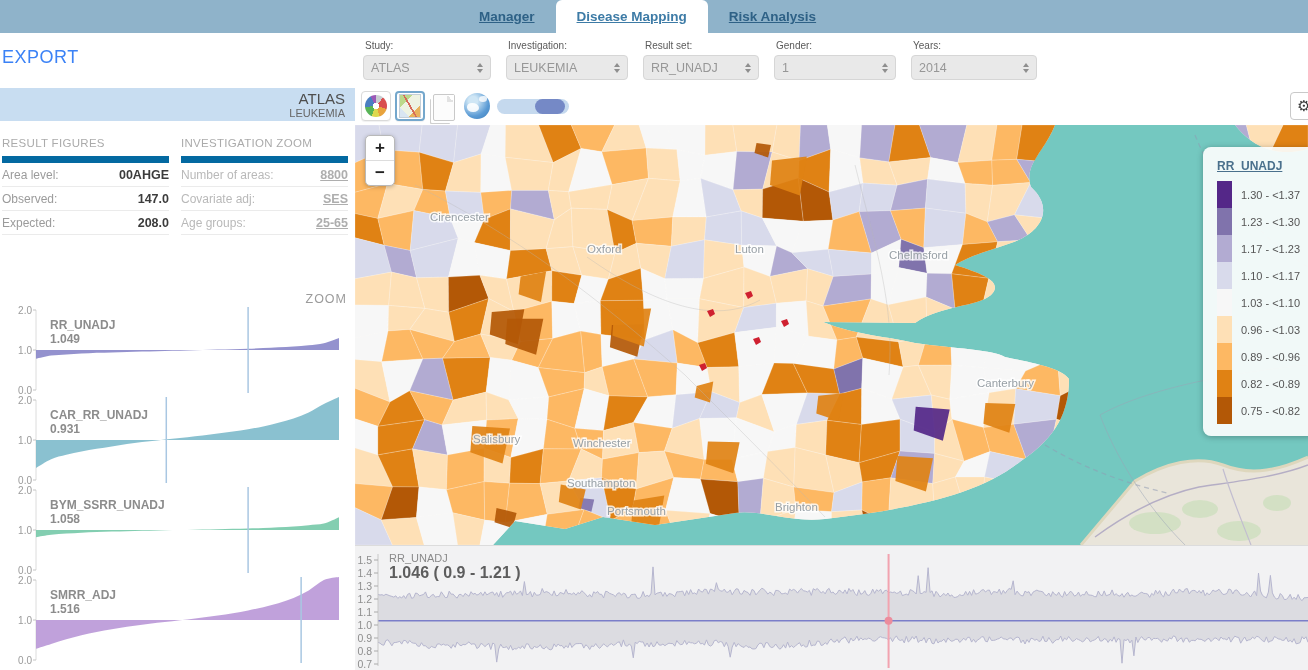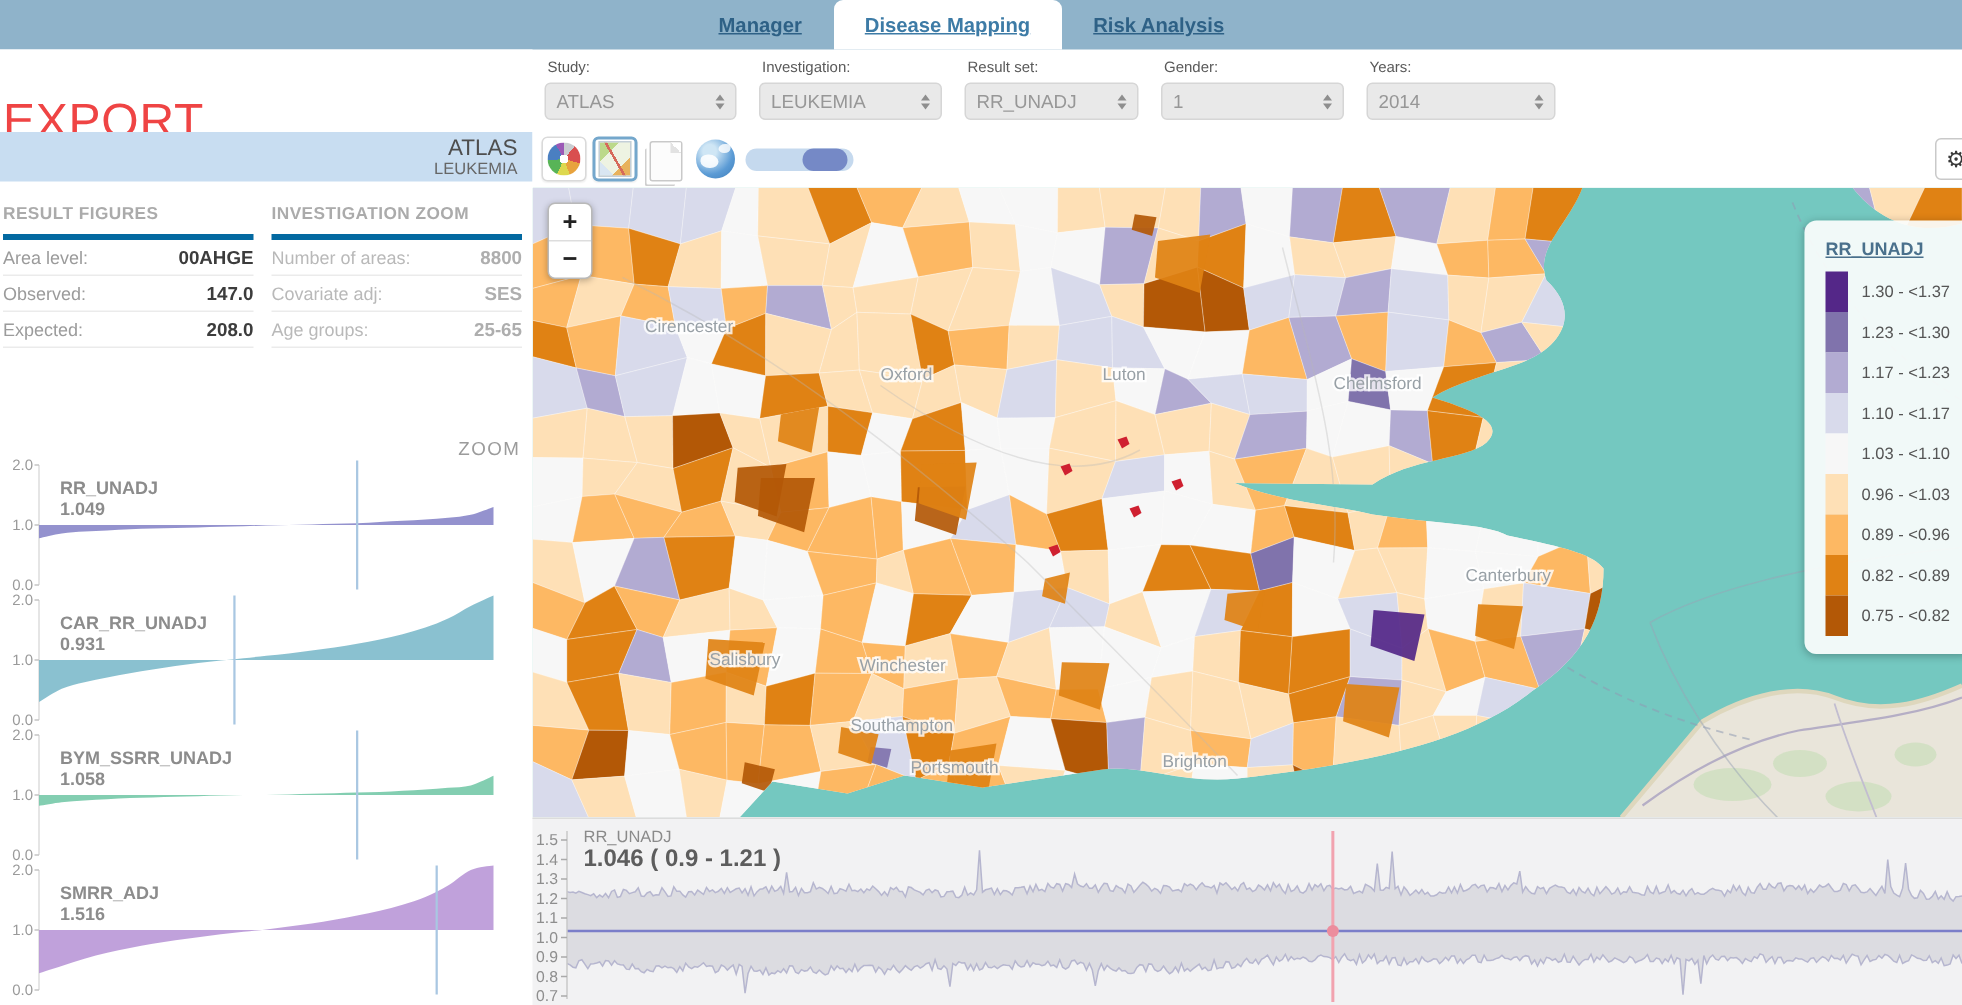"EXPORT" #export-title { color: #ef4444 -> #3b82f6; font-size: 32px -> 18px; top: 29px -> 14px }
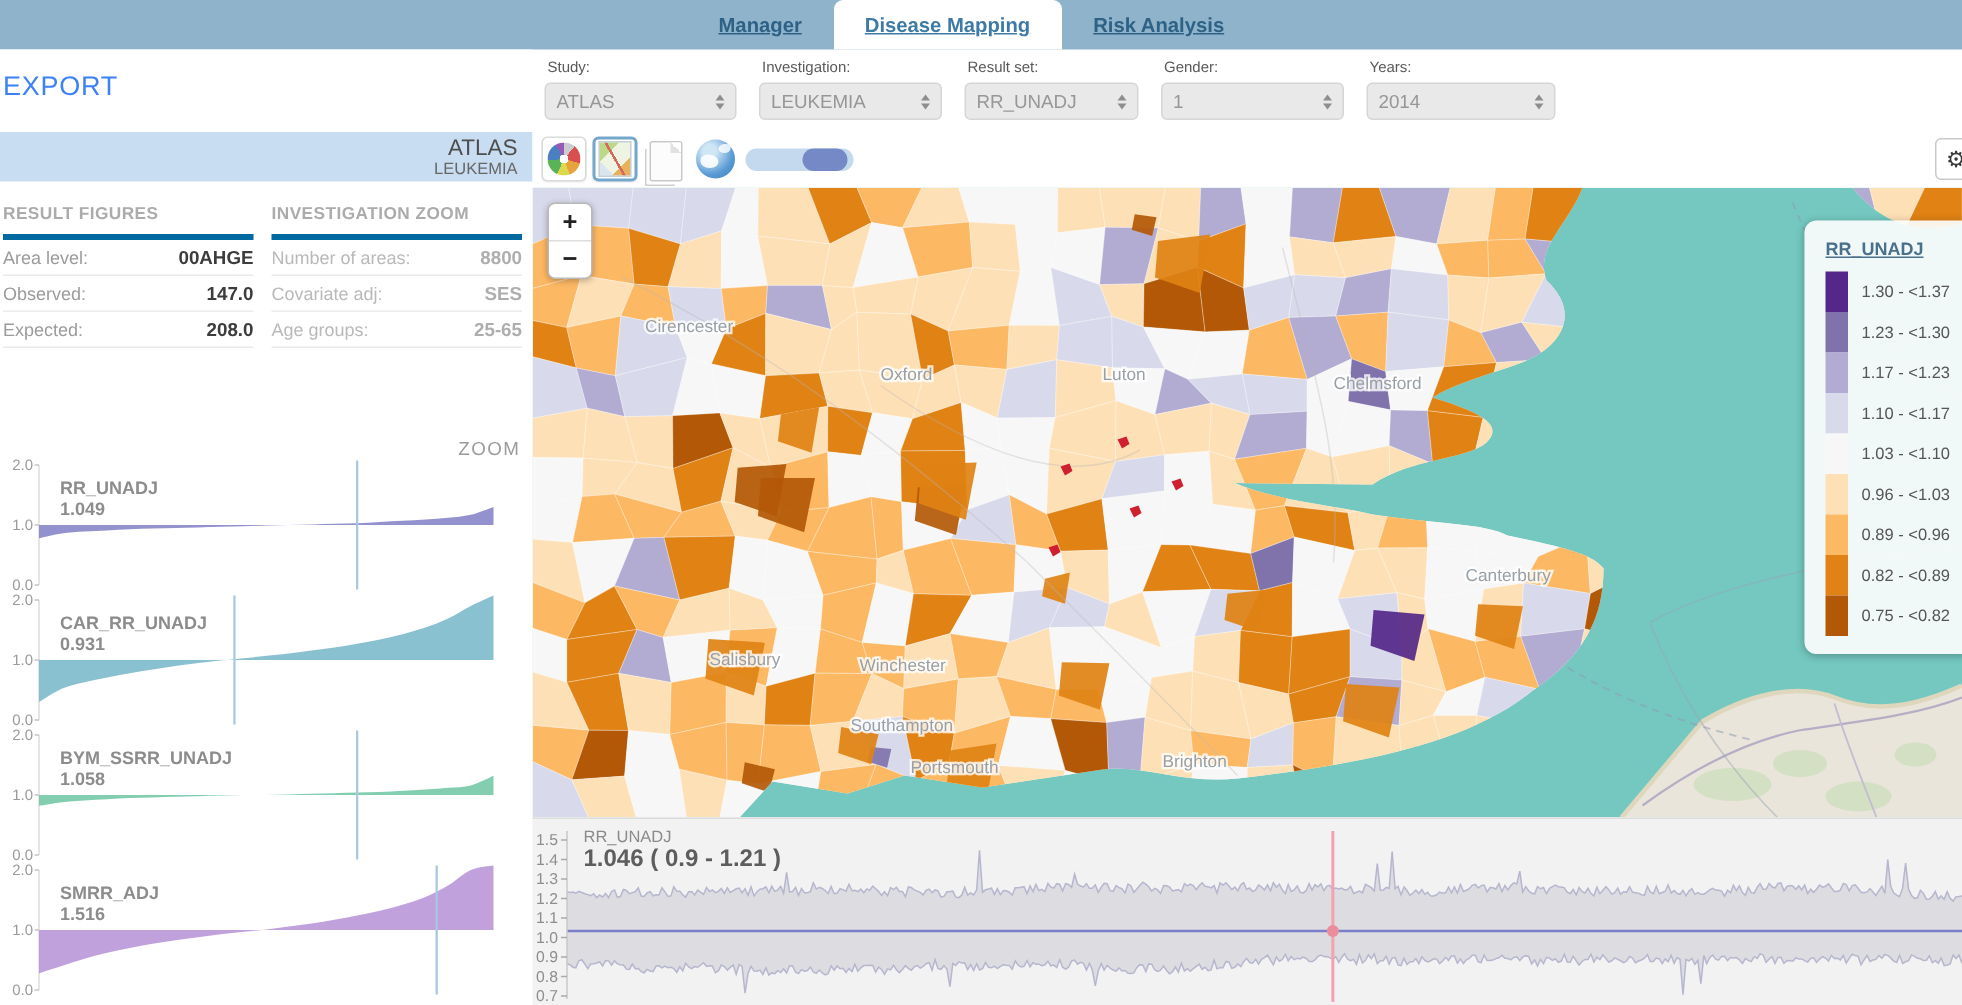"RESULT FIGURES" .icol h4 { border-bottom: 4px solid #0369a1 -> 7px solid #0369a1; font-weight: bold -> normal }
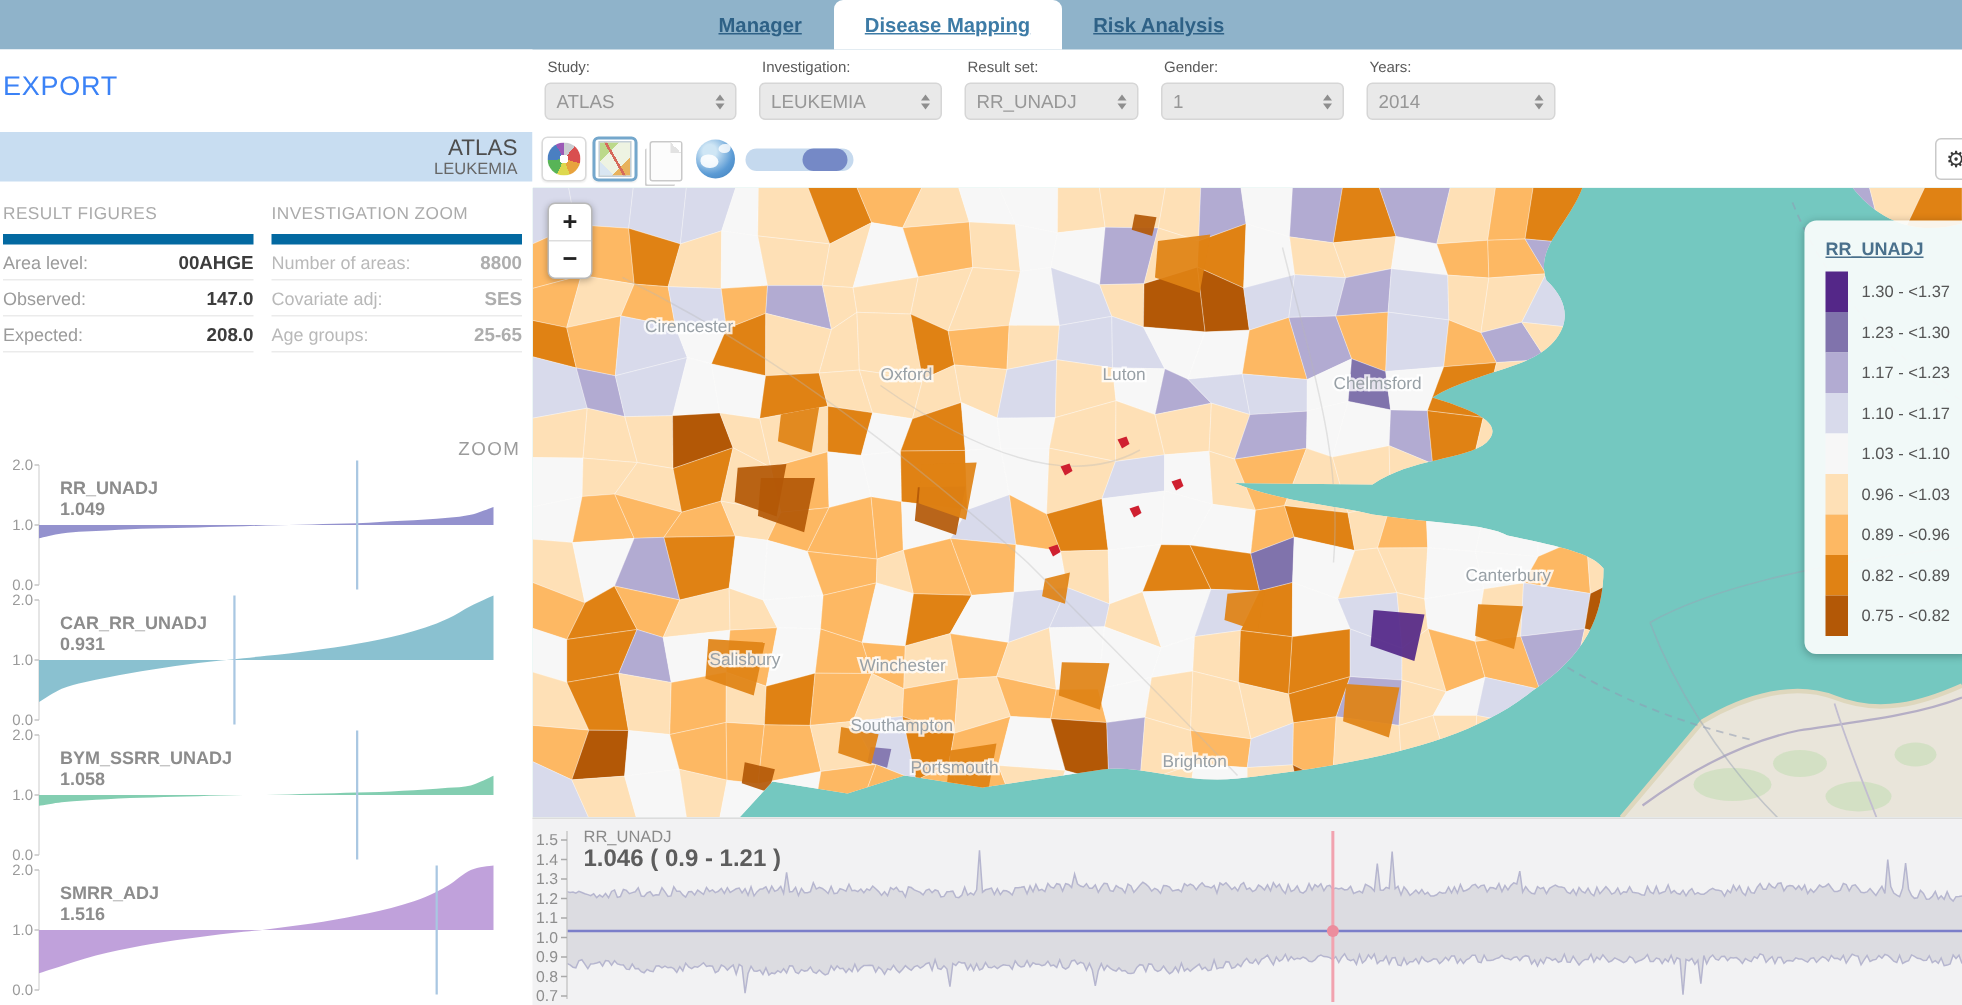"8800" .icol.light .val { text-decoration: none -> underline }
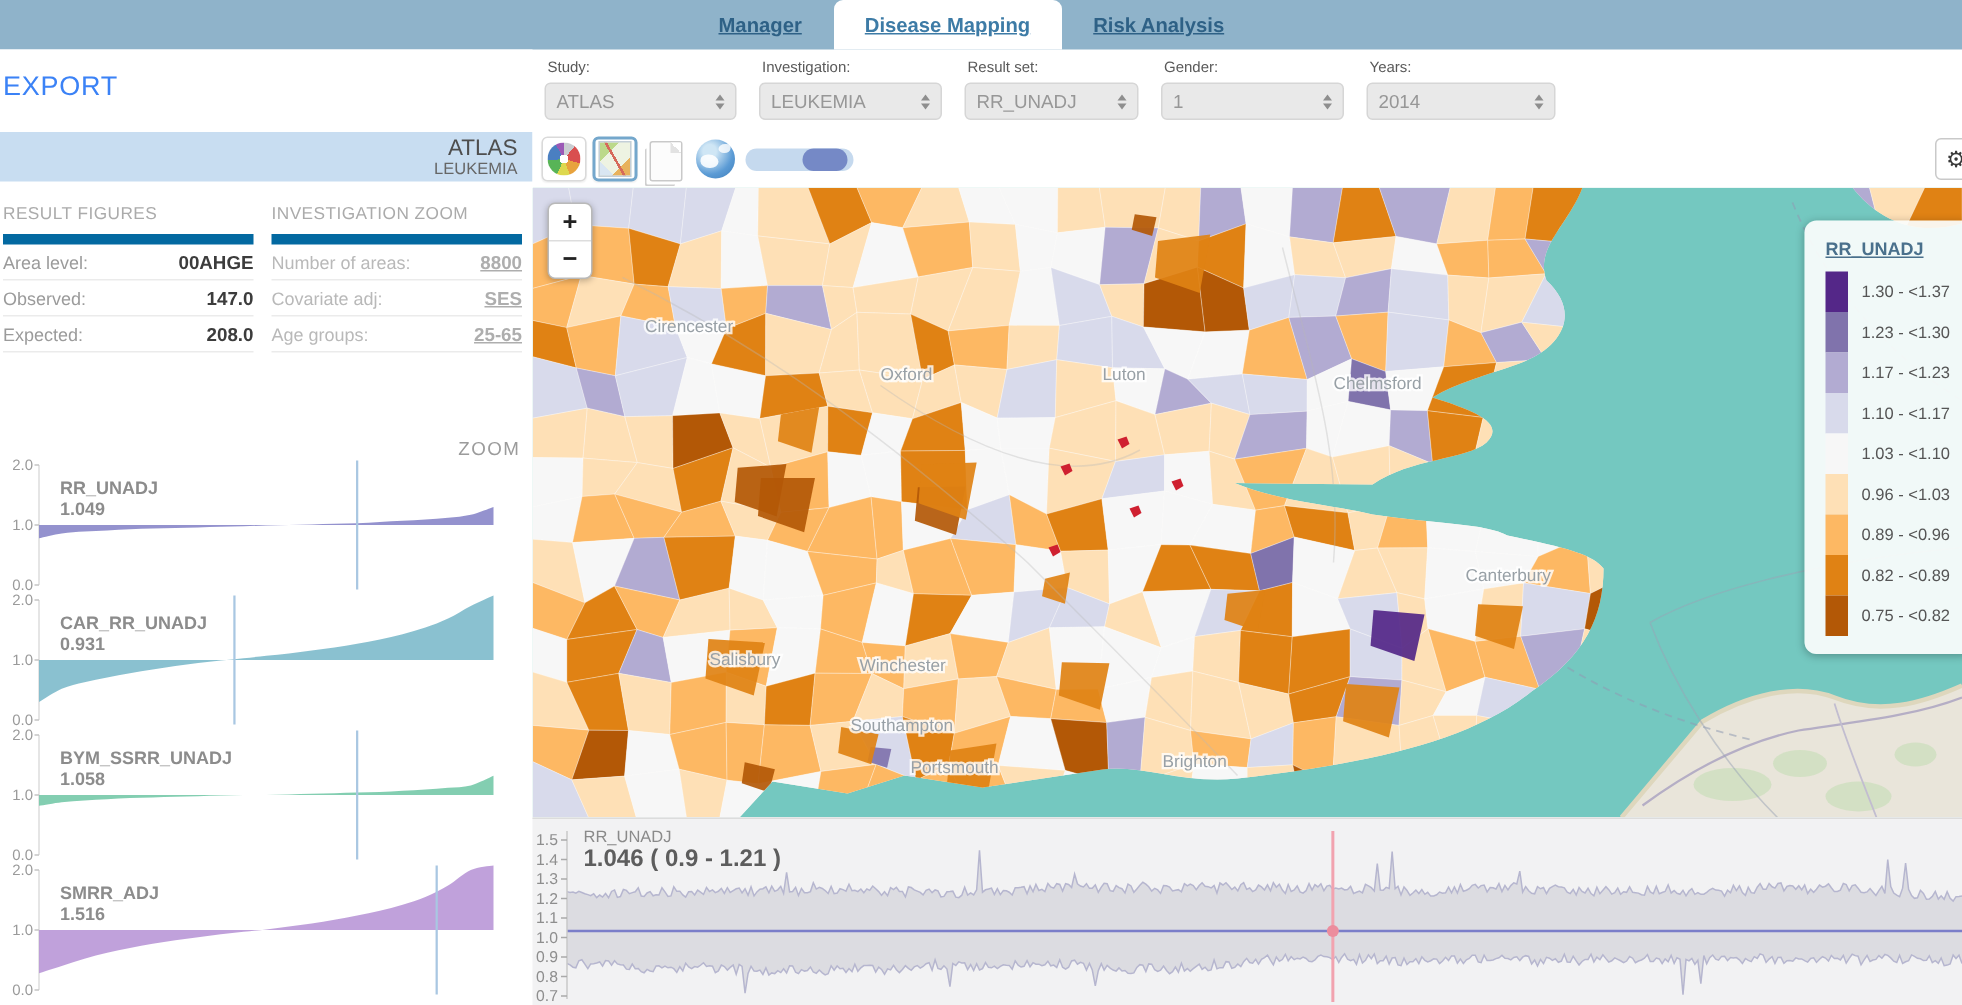"2.0" #dist-charts { left: 6px -> 16px }
